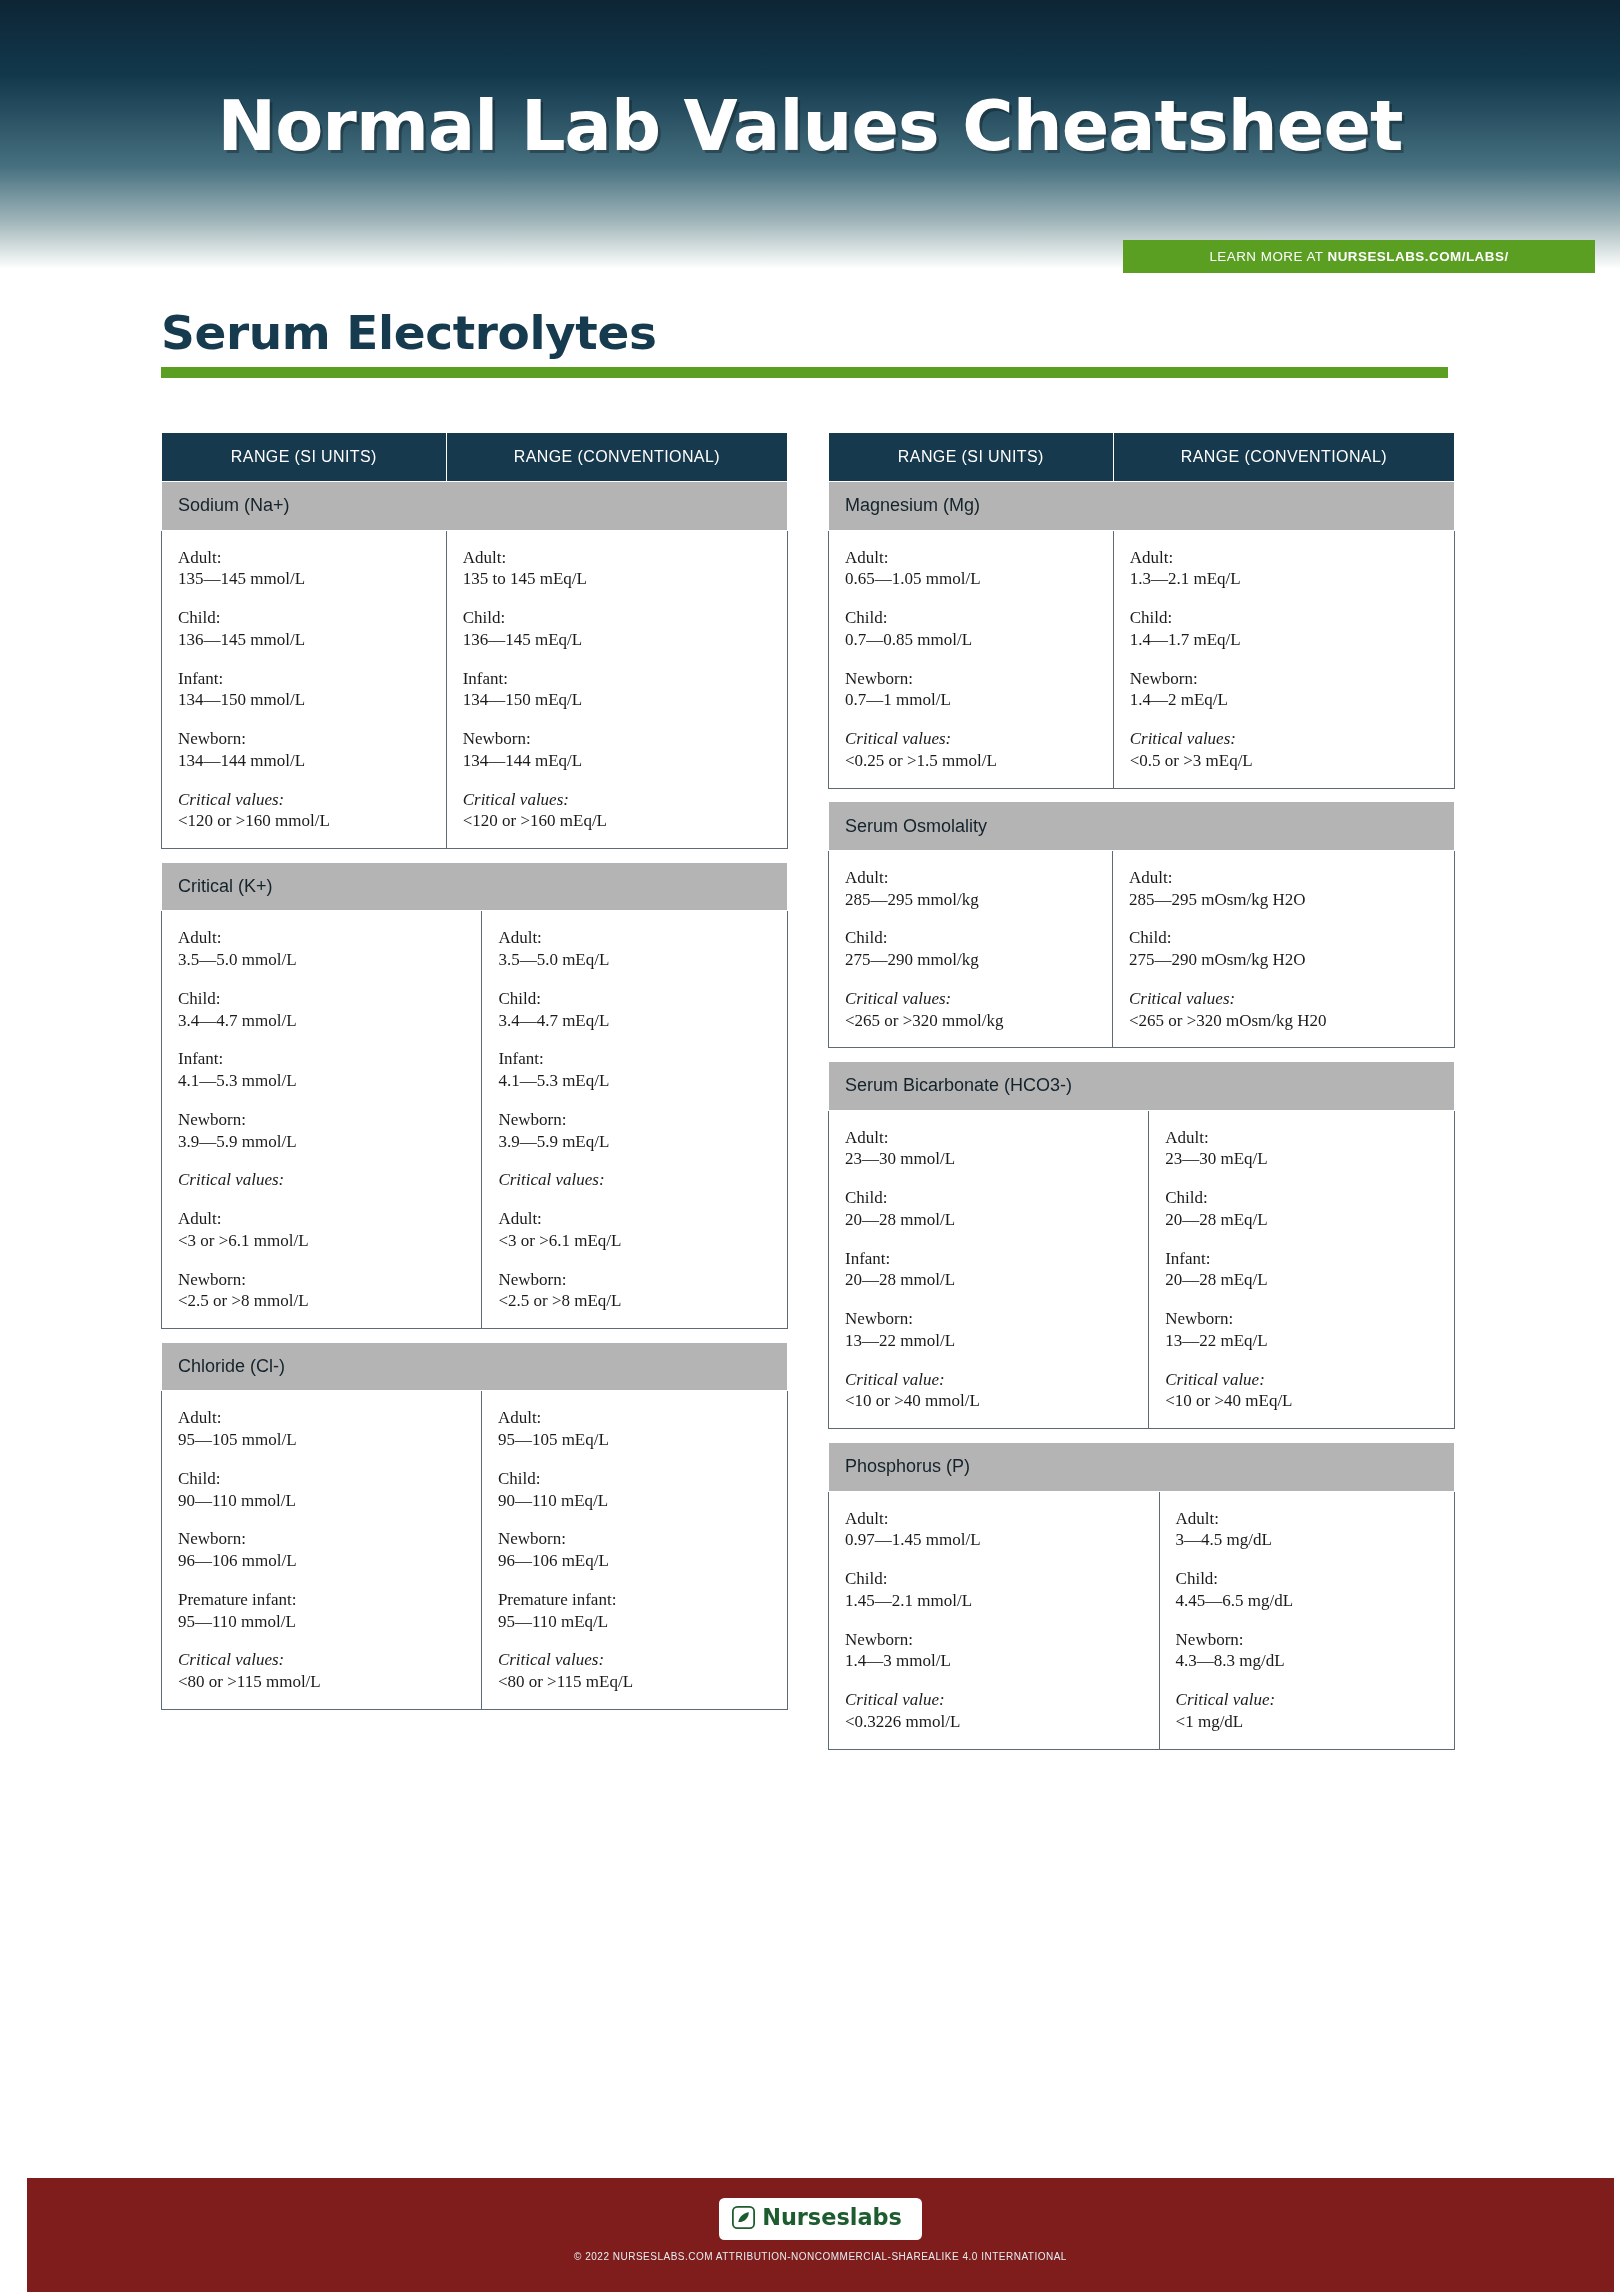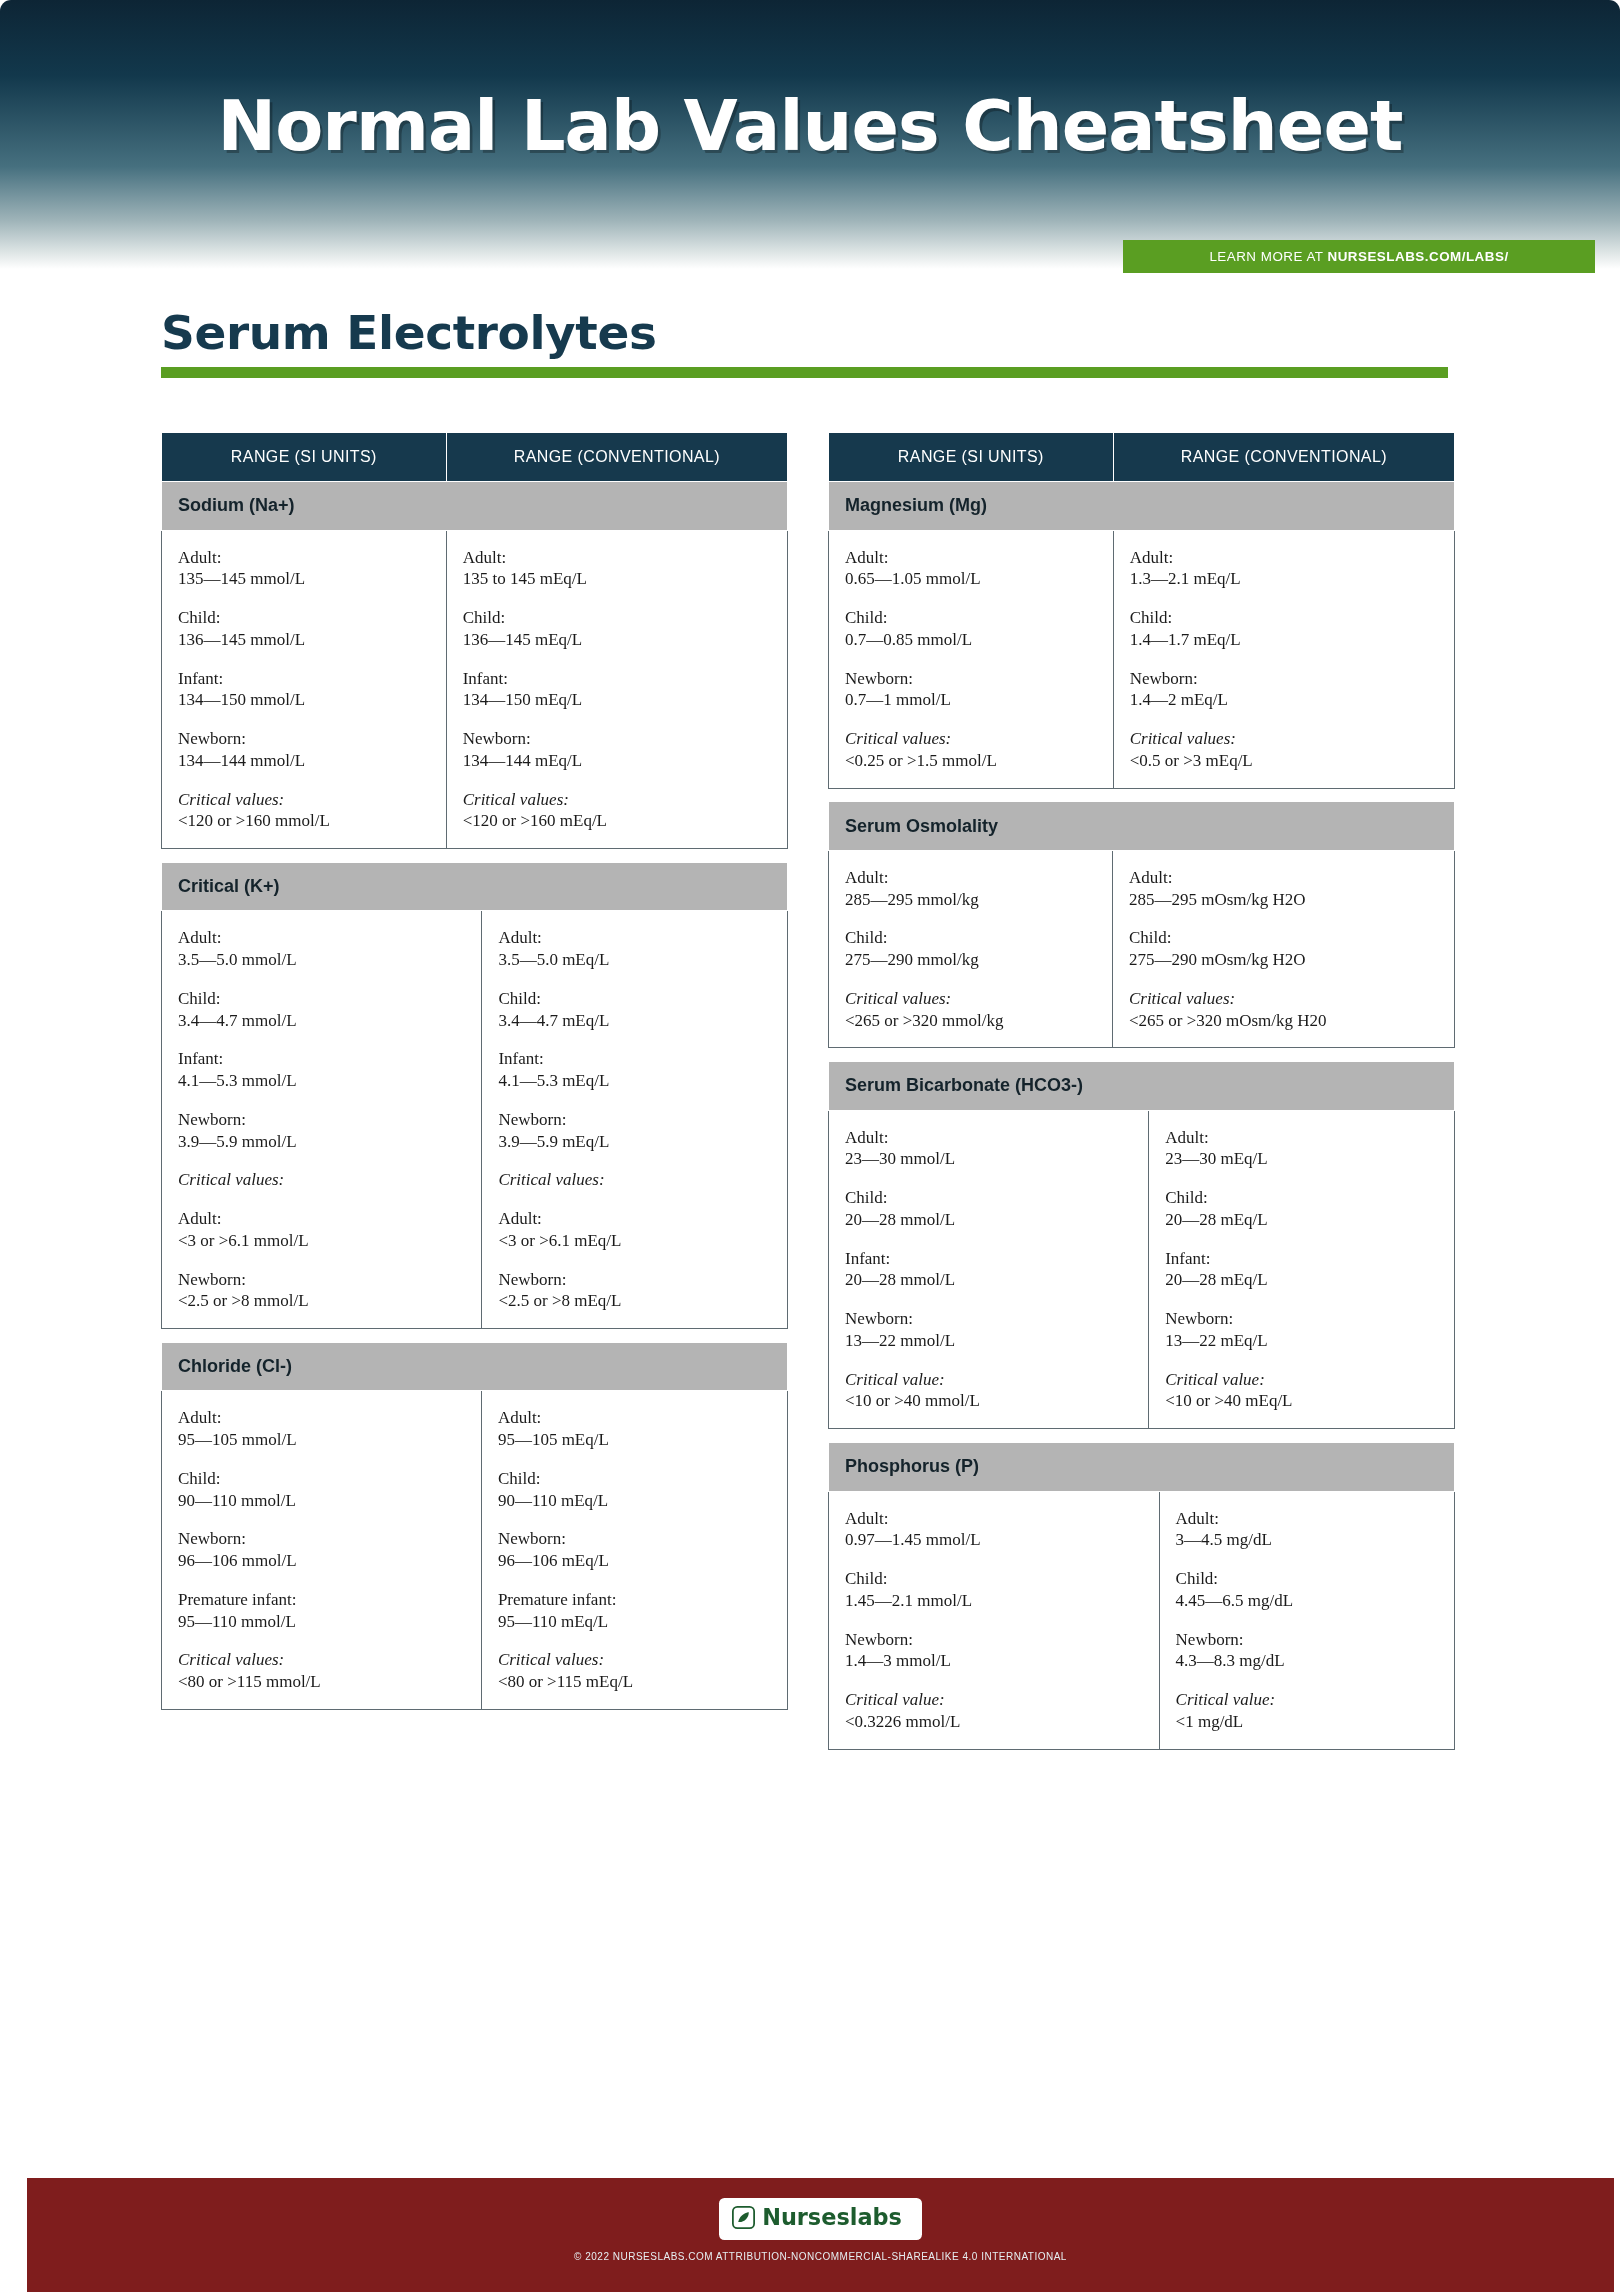"Normal Lab Values Cheatsheet" .page { border-radius: 11px -> none }
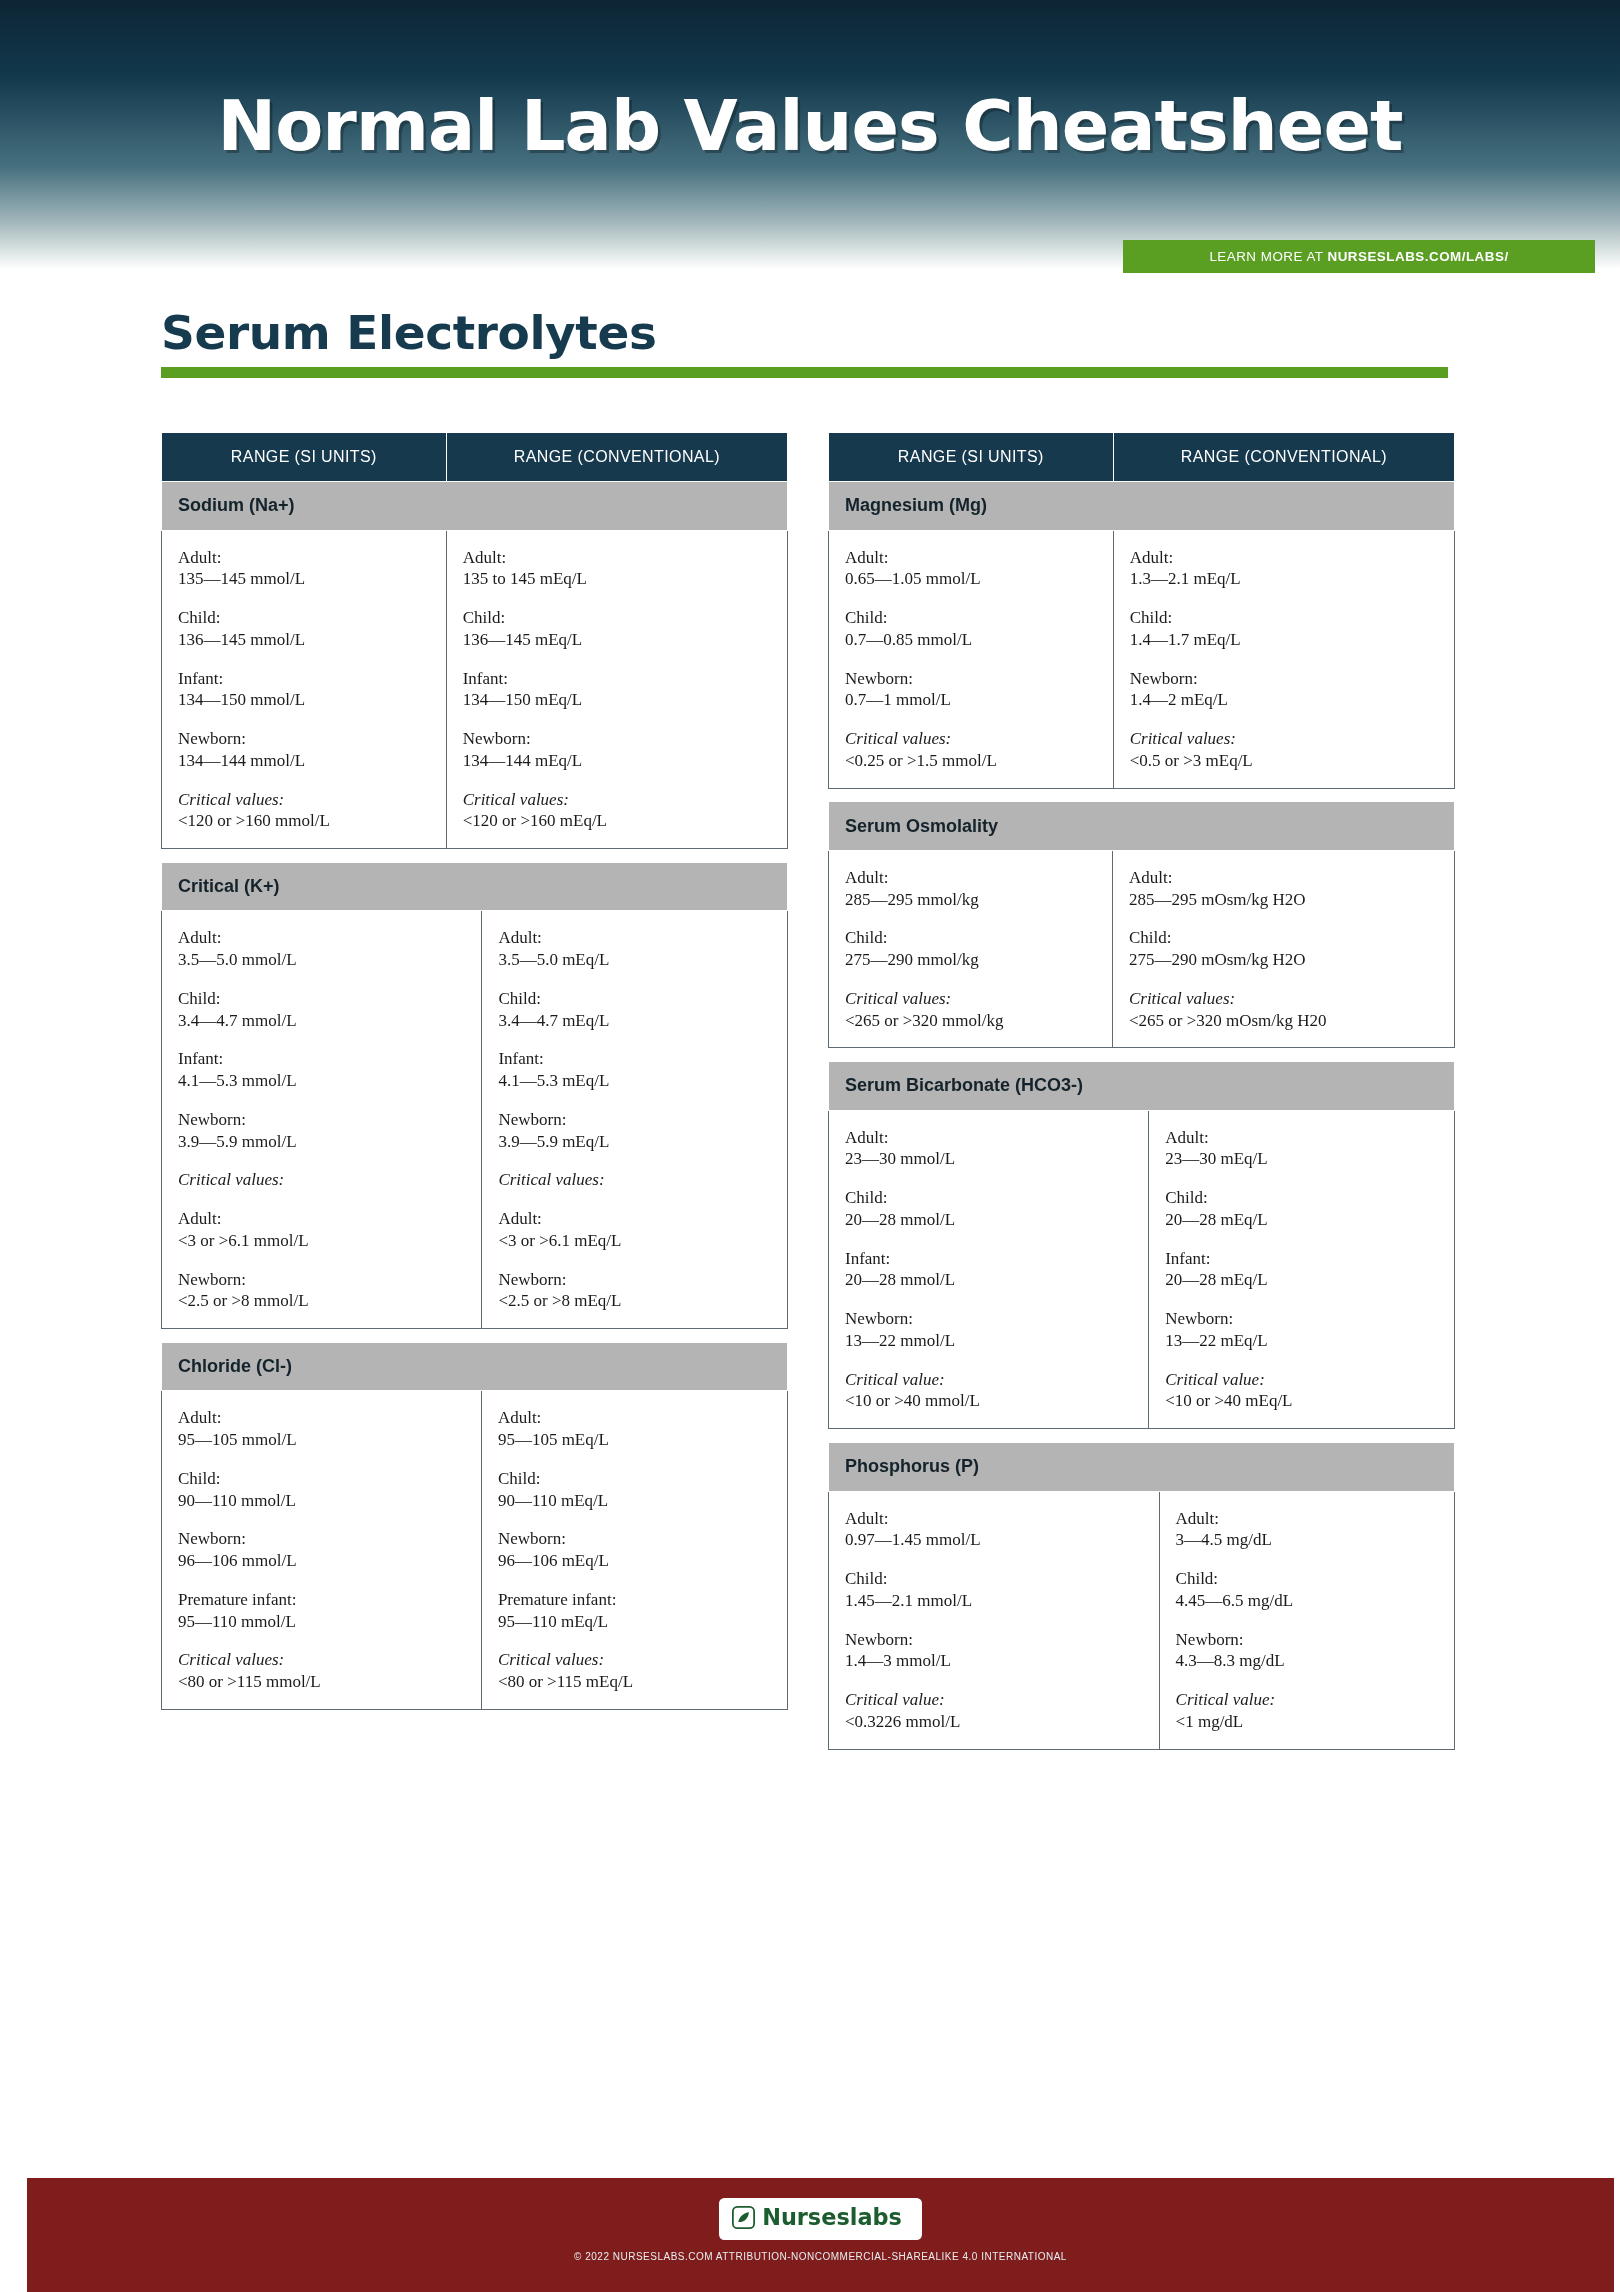"Sodium (Na+)" .grp-row td { font-weight: bold -> normal }
